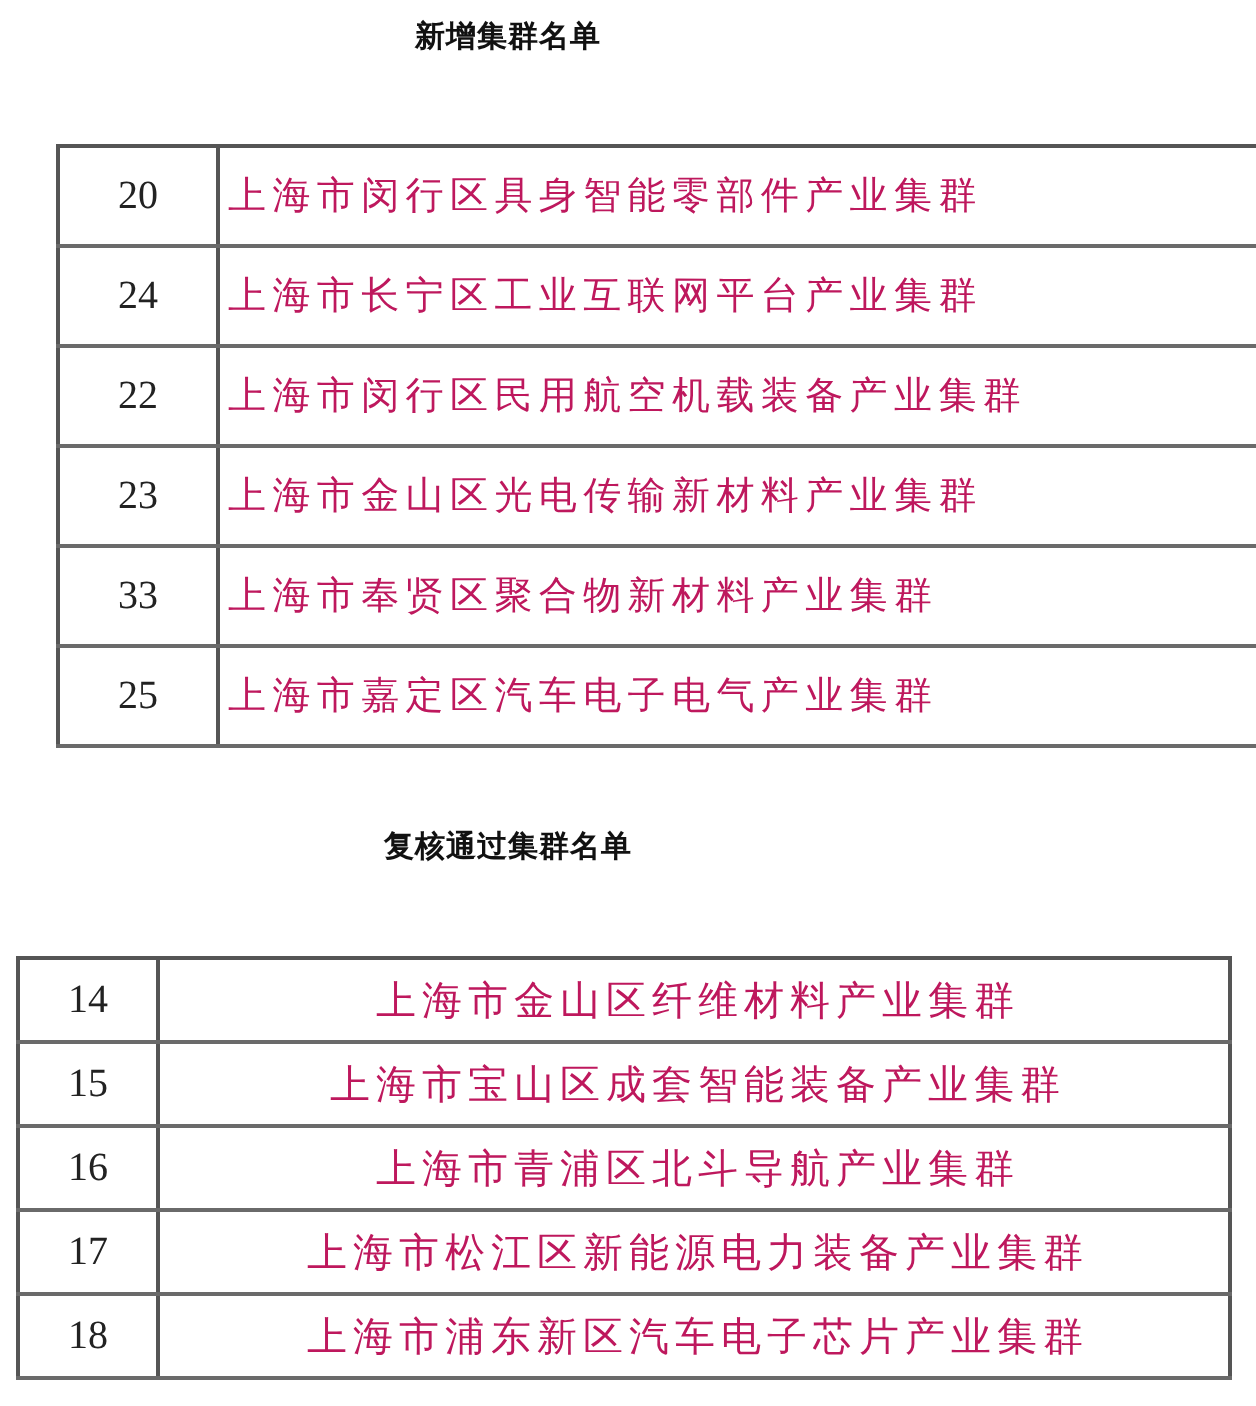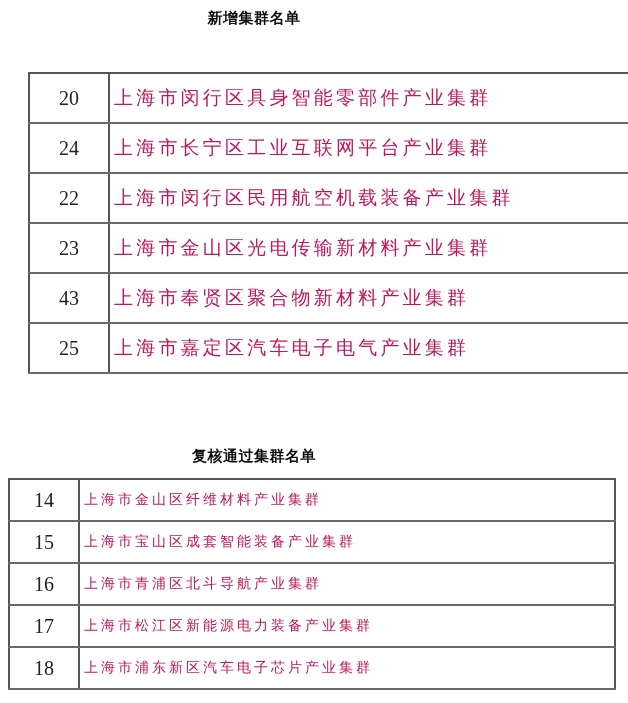"43" td.num { text: 43 -> 33 }
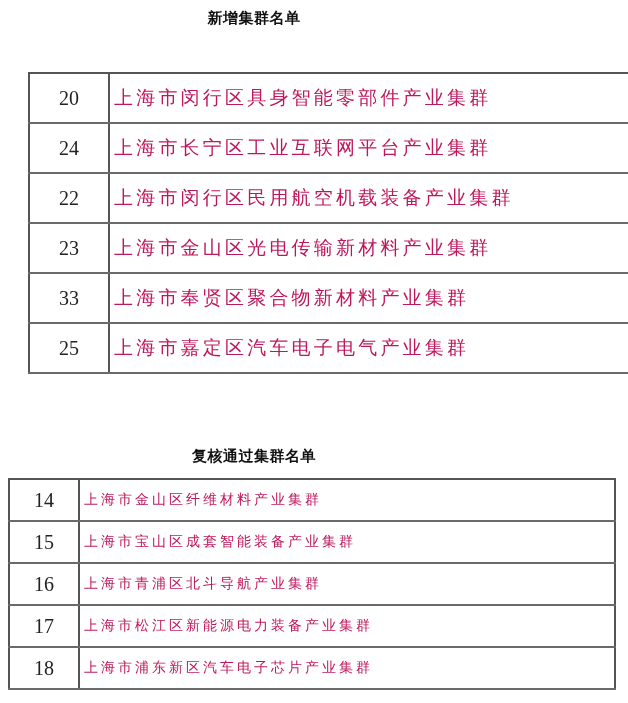"复核通过集群名单" #title-2 { margin-top: 33px -> none }
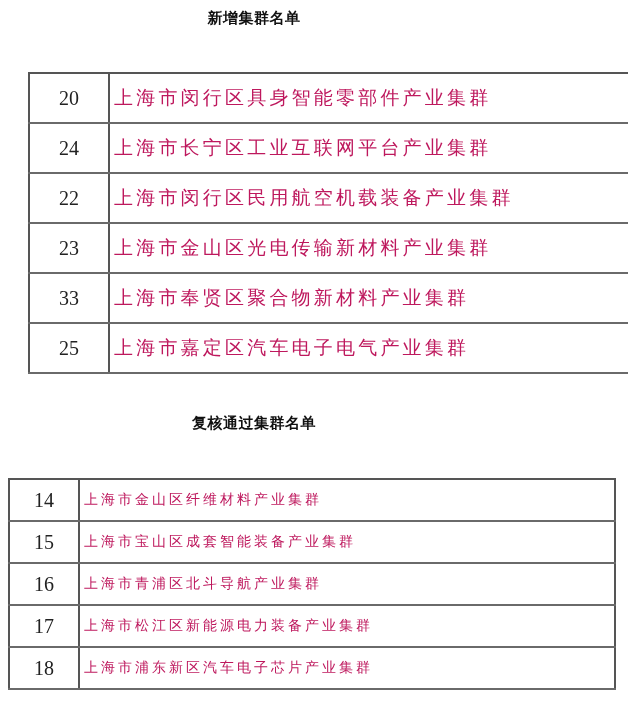"上海市金山区纤维材料产业集群" #table-review td.name { font-size: 14px -> 20px; text-align: none -> center }
